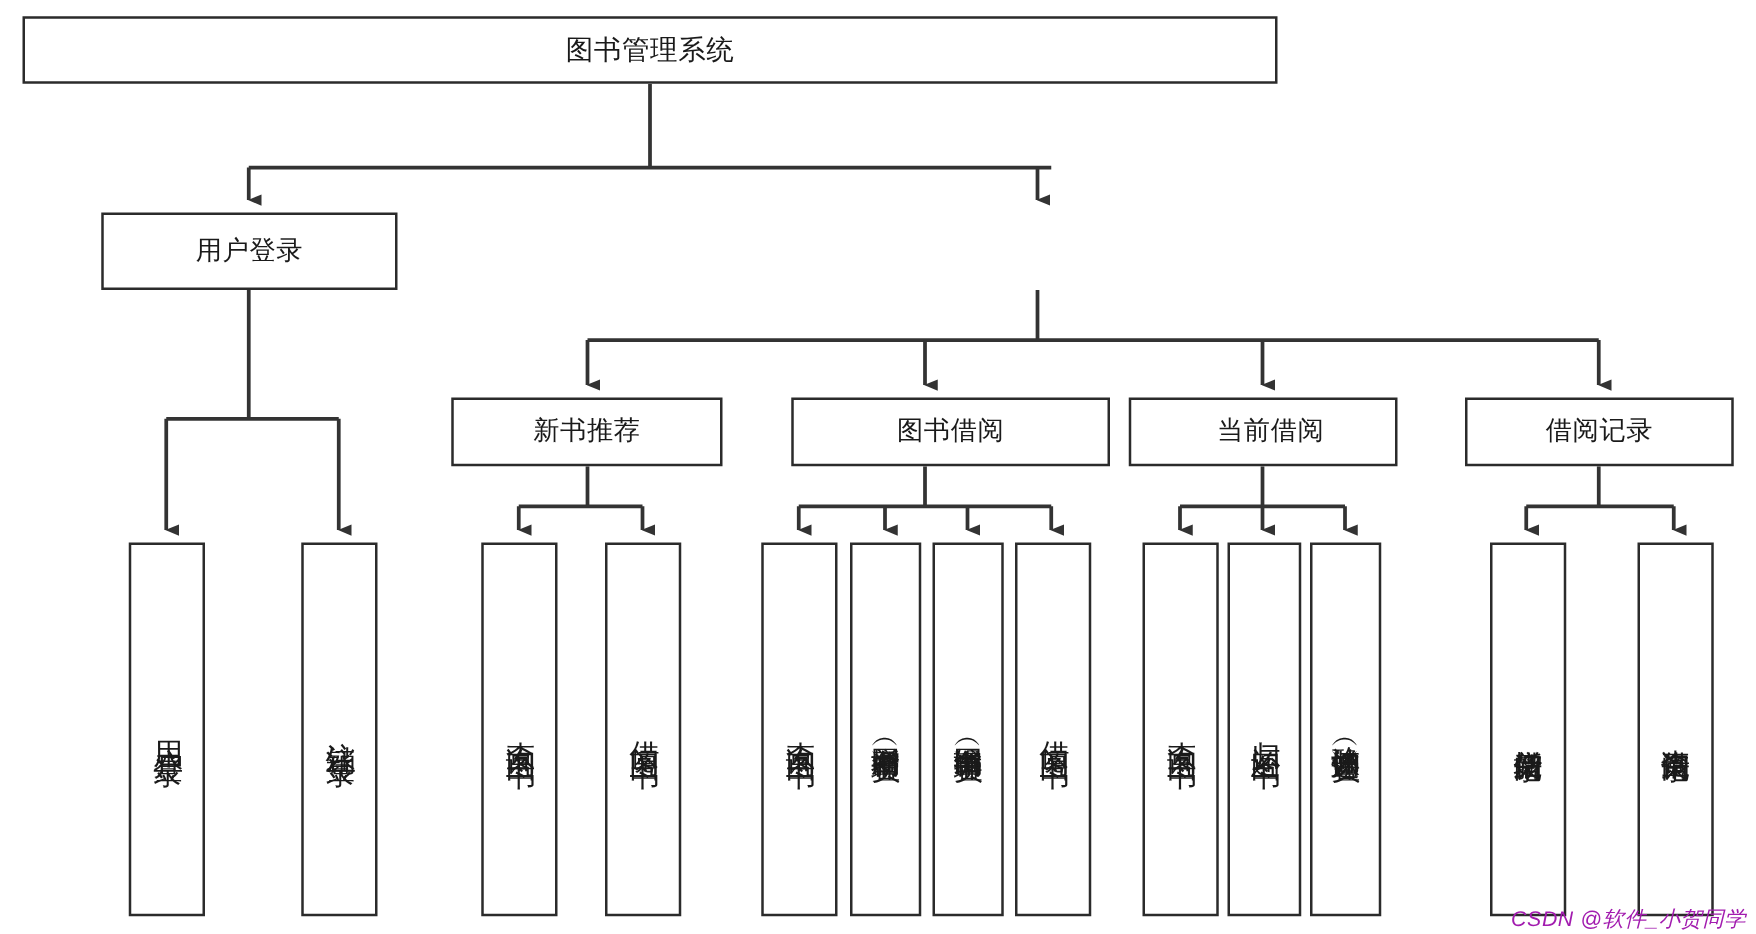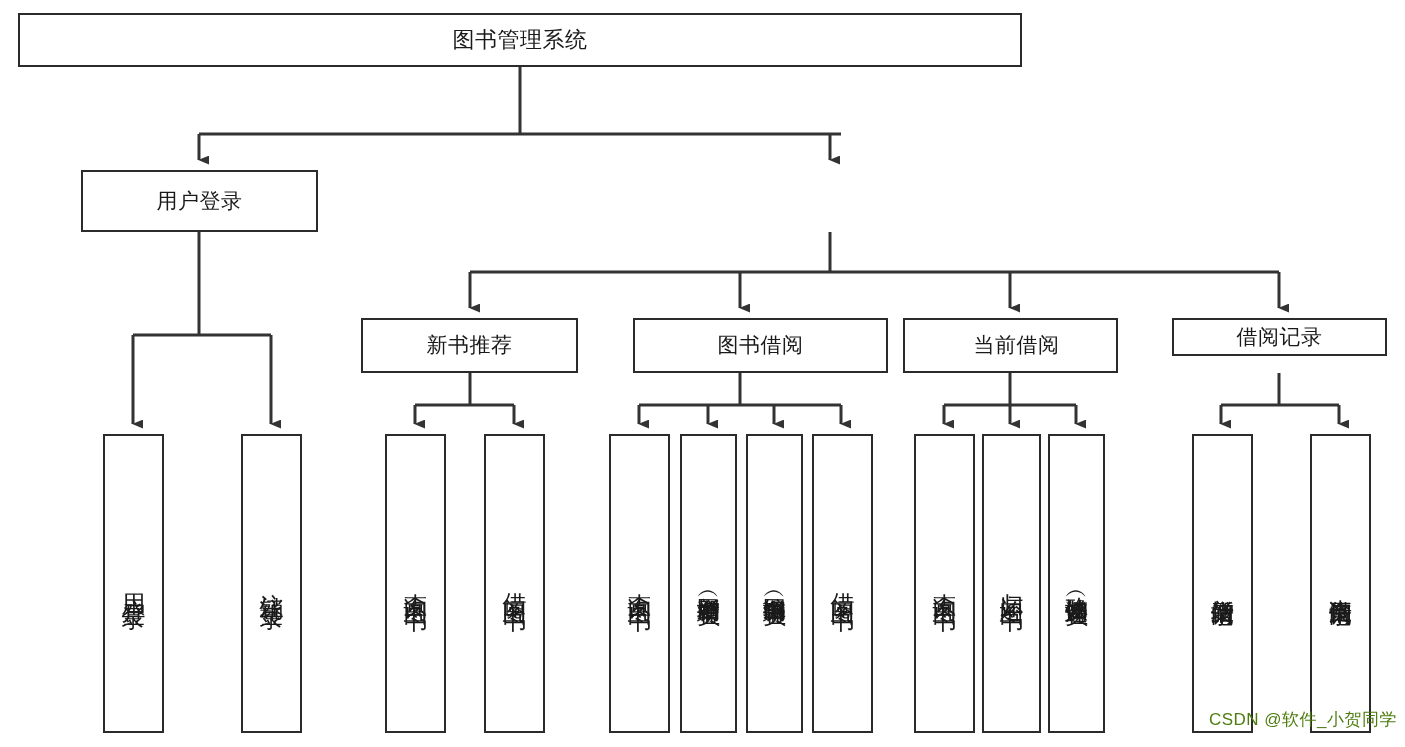"借阅记录" div.node { height: 38px -> 55px }
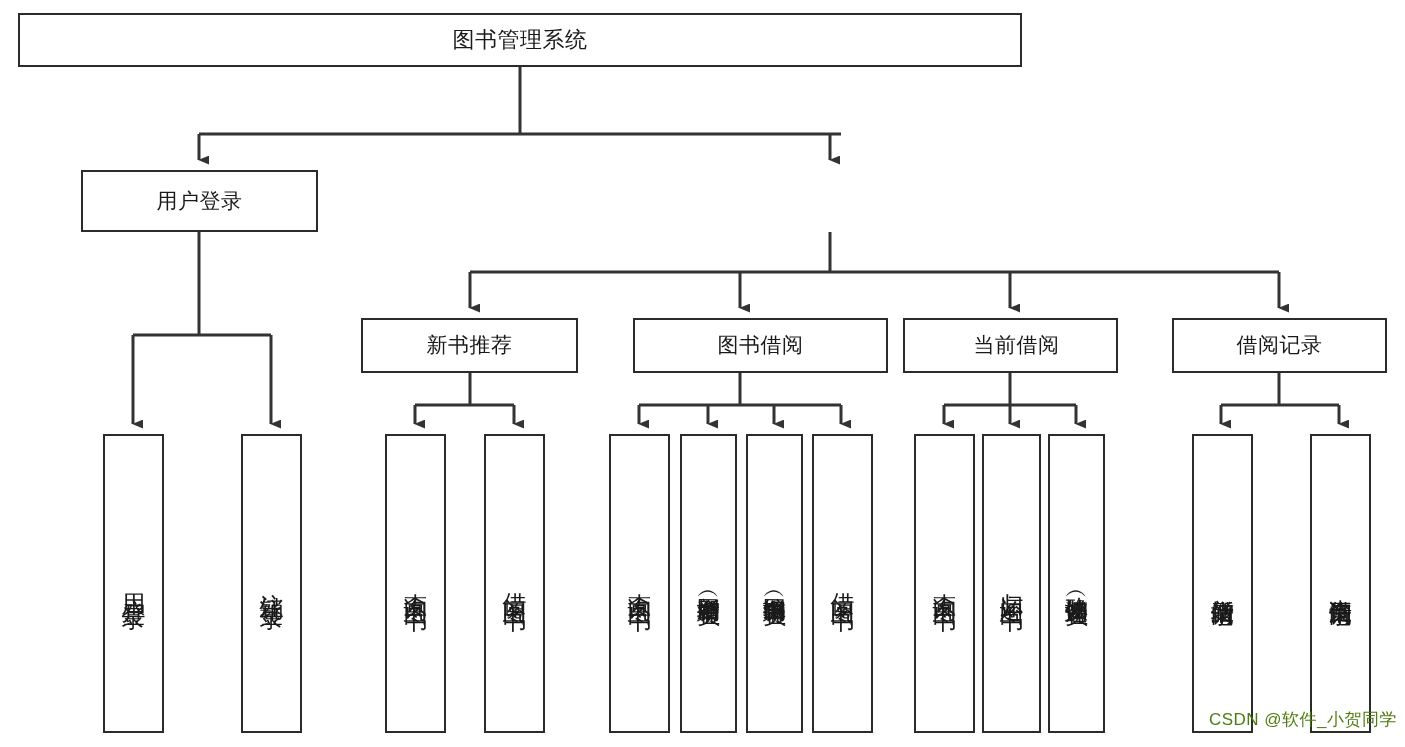"CSDN @软件_小贺同学" .watermark { bottom: 16px -> 0; color: #4d7c0f -> #a21caf; font-style: none -> italic }
